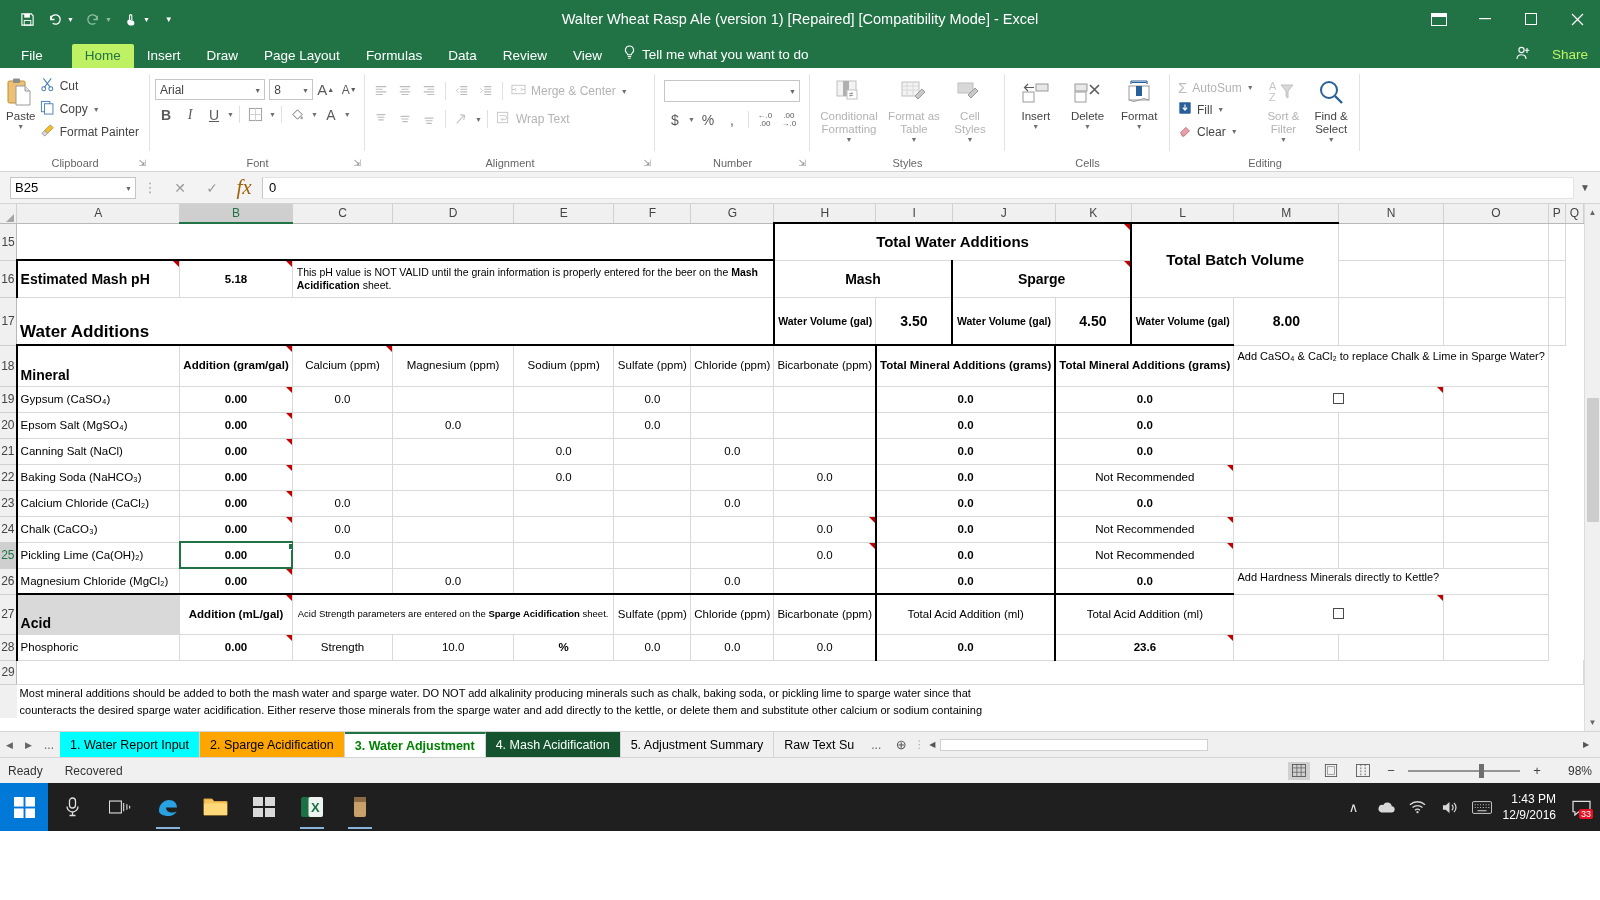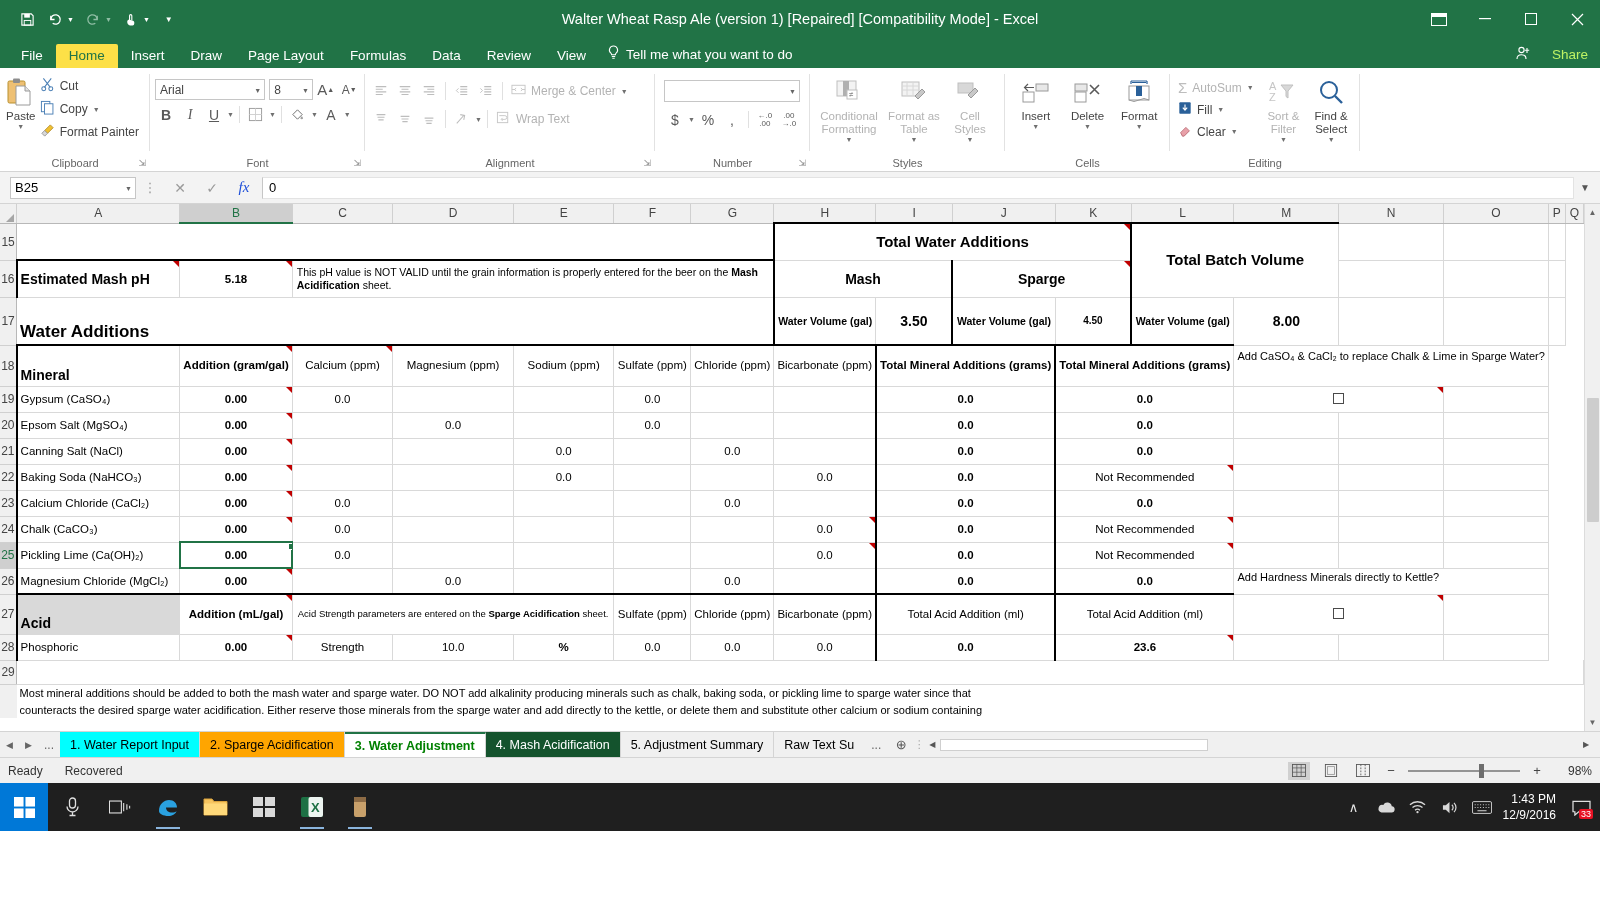"Home" .rtab.active { background: #fde047 -> #bef264; margin-left: none -> 16px }
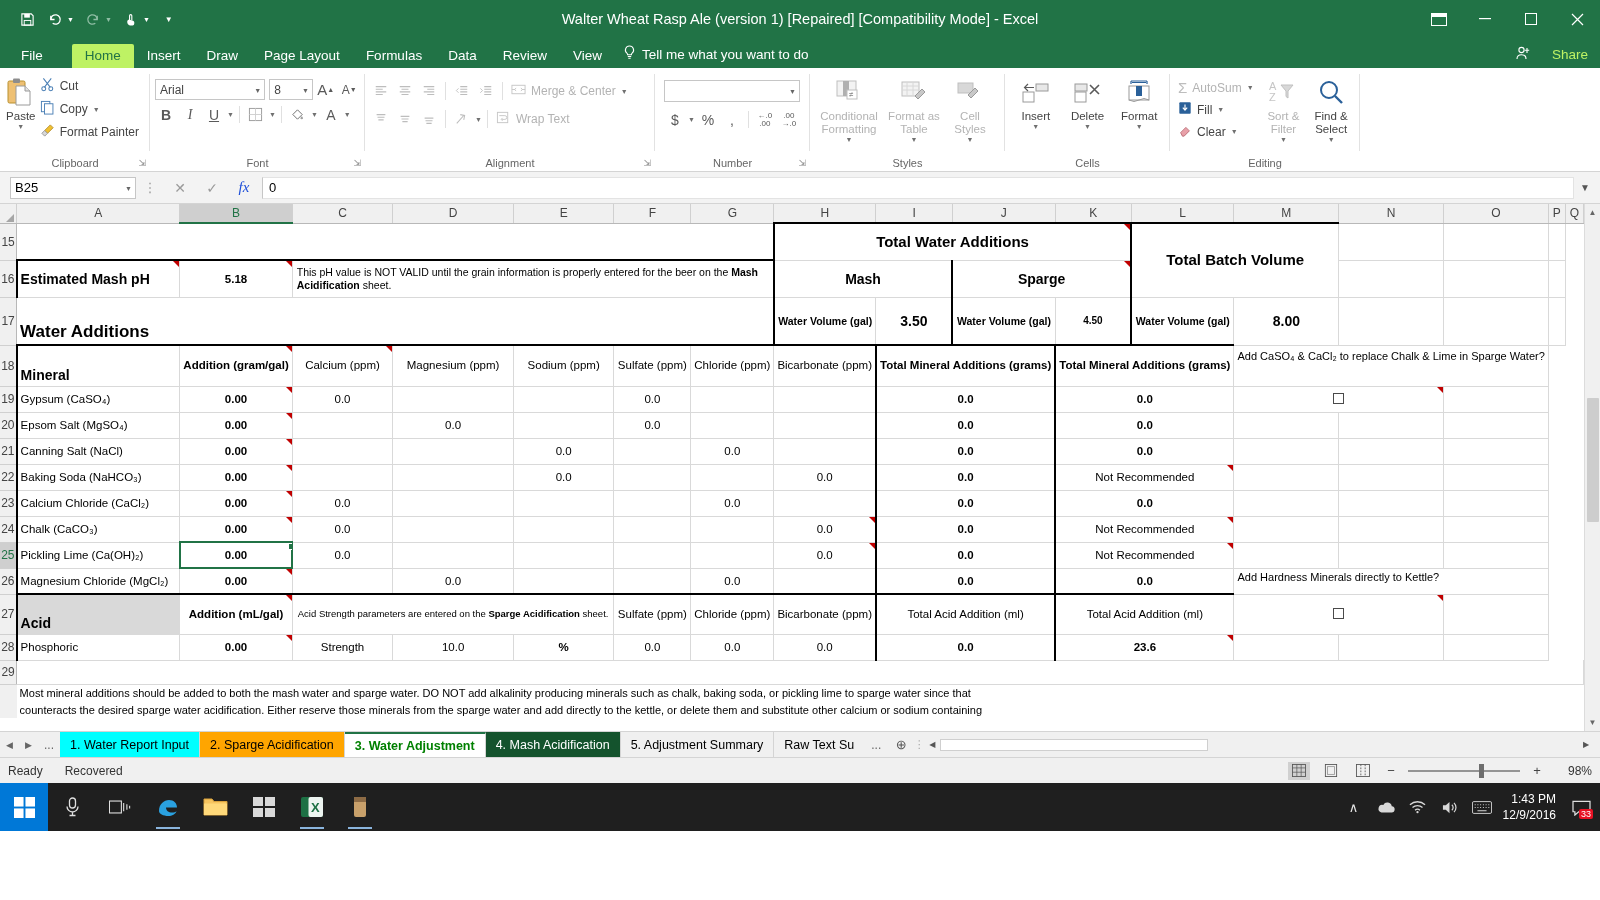"fx" .fb-ico.fx { color: #1d4ed8 -> #a16207; font-size: 15px -> 21px }
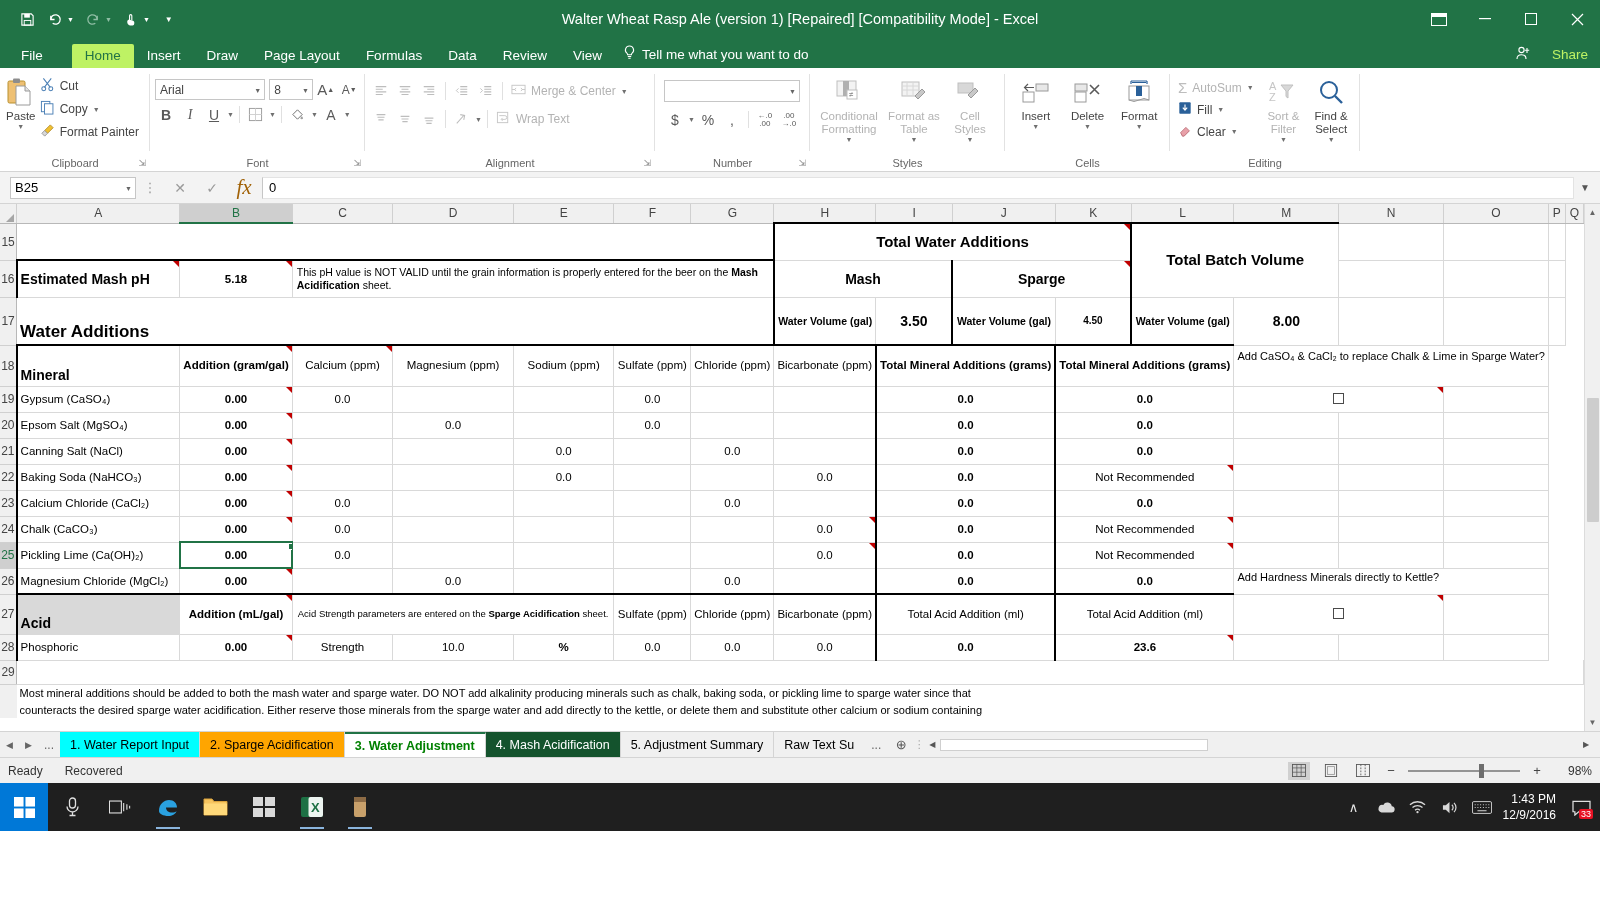"4.50" td.c { font-size: 10px -> 14px }
